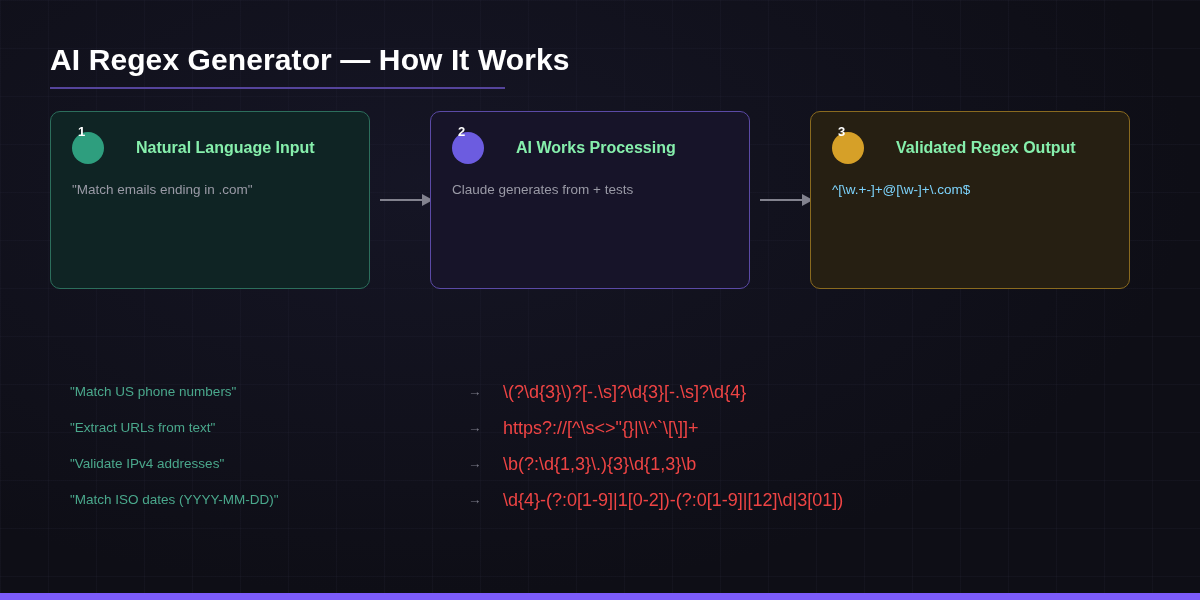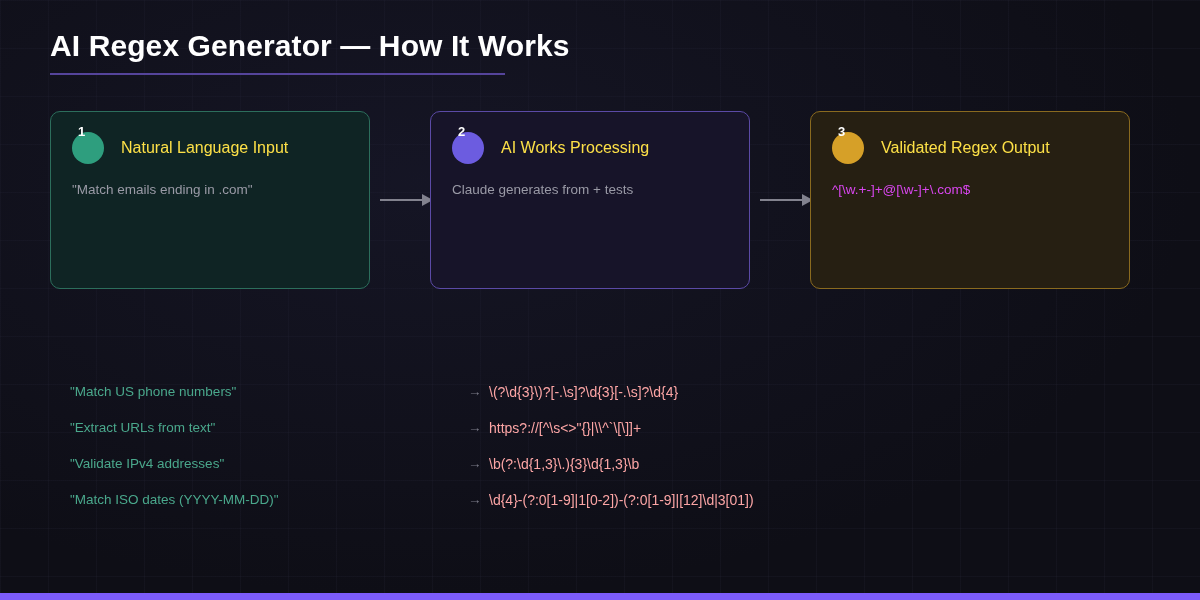"AI Regex Generator — How" #header { top: 26px -> 40px }
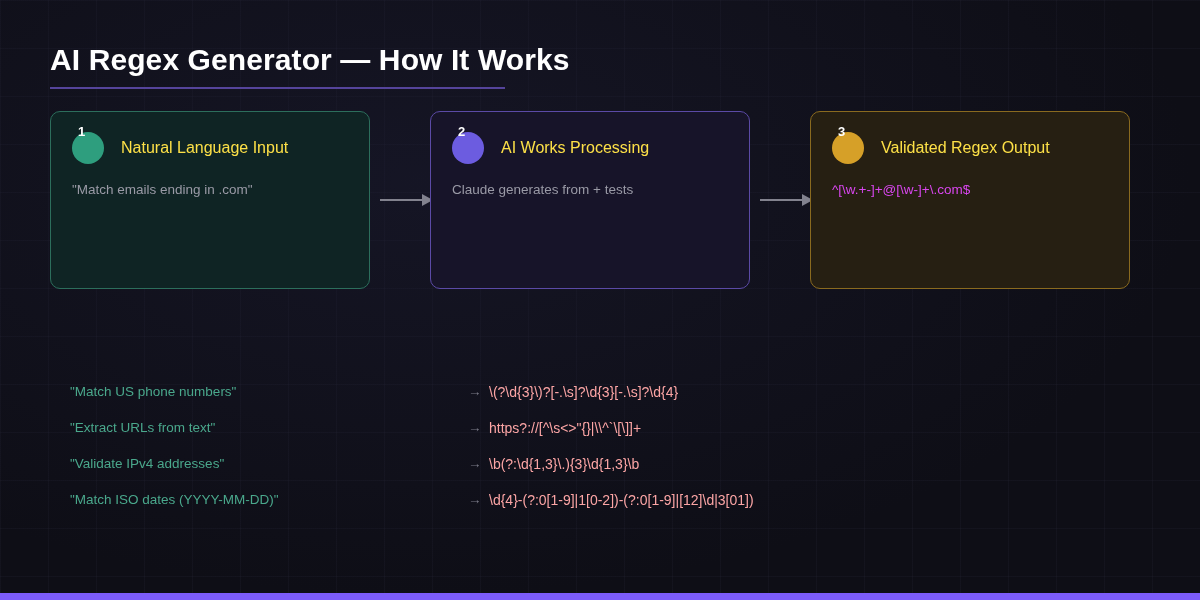"Natural Language Input" .card-title { color: #fde047 -> #86efac; font-weight: normal -> bold; margin-left: 17px -> 32px }
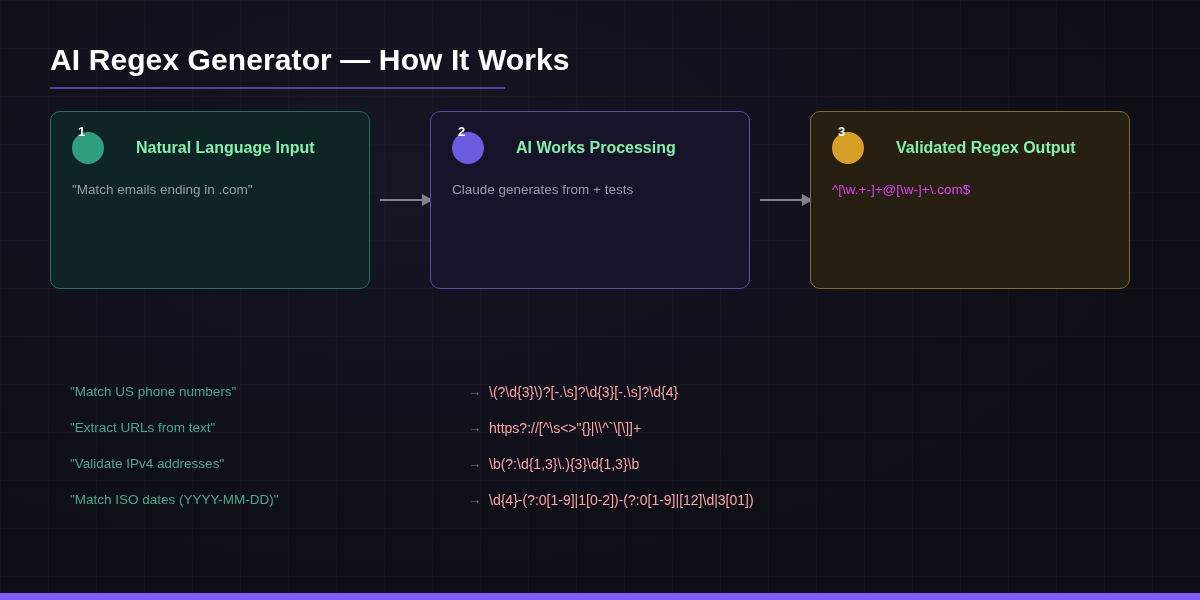"^[\w.+-]+@[\w-]+\.com$" .card-3 .card-body { color: #d946ef -> #7dd3fc }
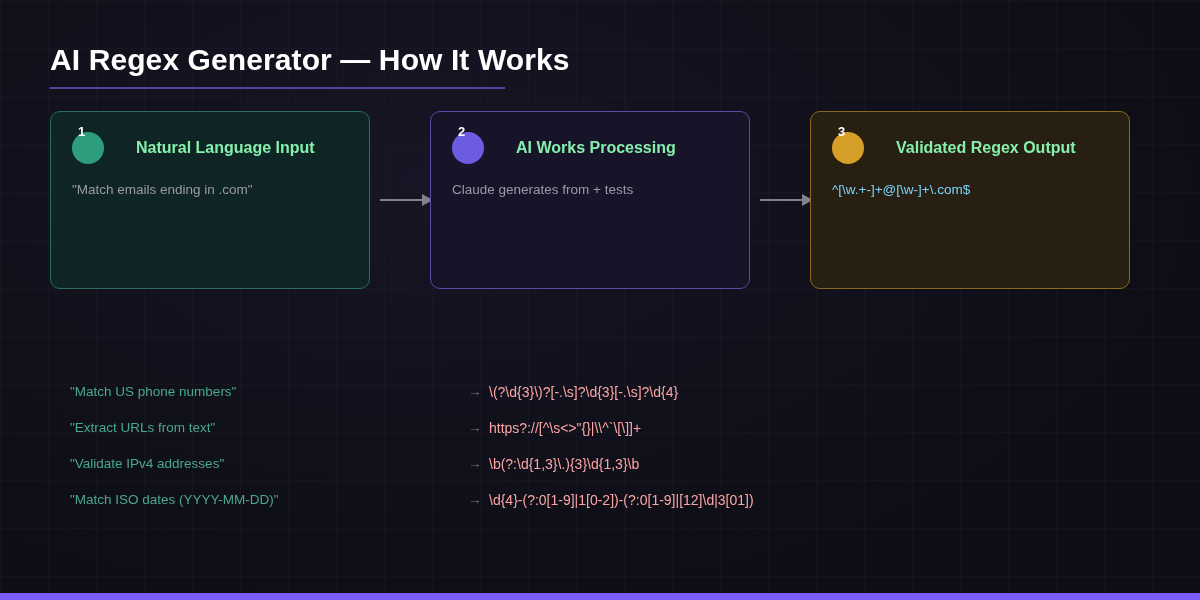"\(?\d{3}\)?[-.\s]?\d{3}[-.\s]?\d{4}" .example-pattern { color: #fca5a5 -> #ef4444; font-size: 14px -> 18px; left: 439px -> 453px }
